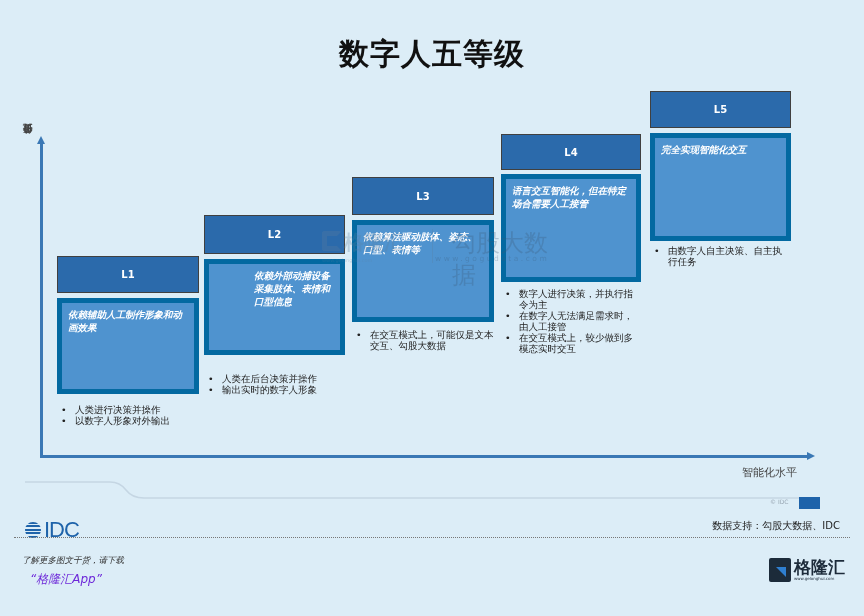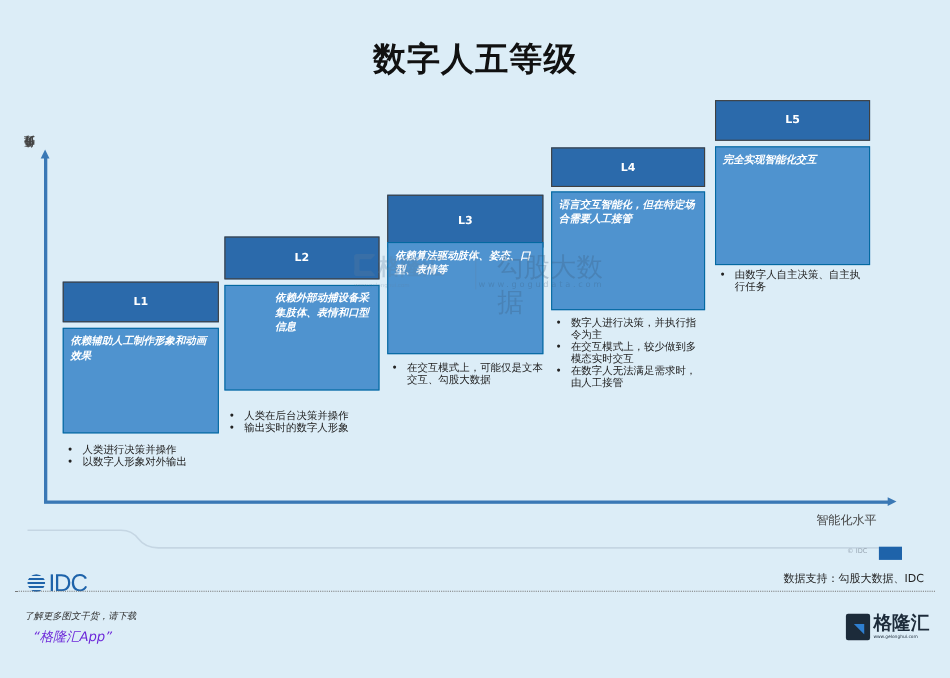"完全实现智能化交互" .level-body { border: 1px solid #0369a1 -> 5px solid #0369a1 }
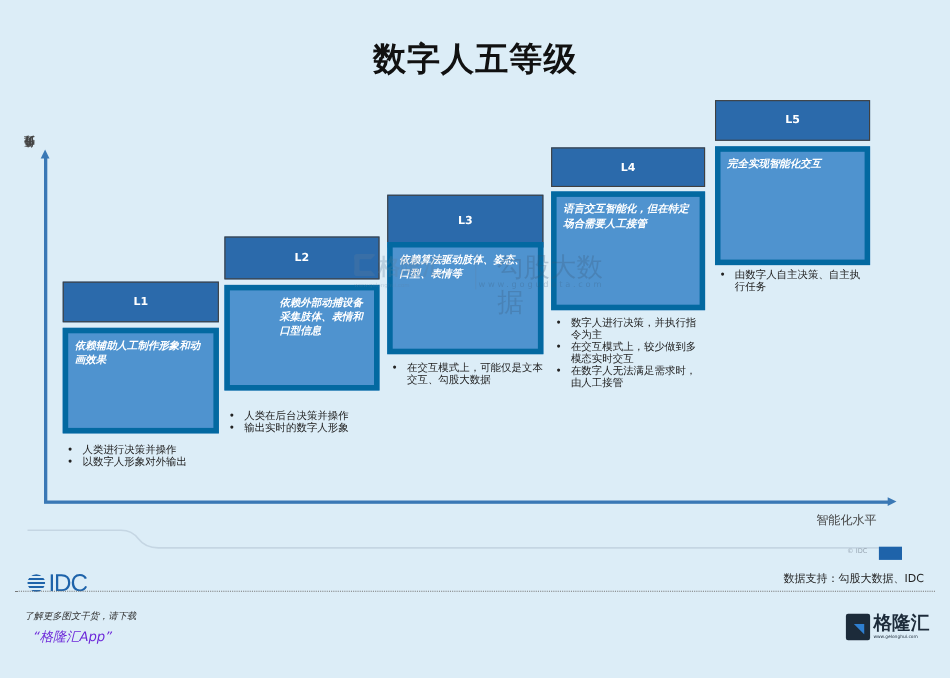"L3" div.level-head { height: 48px -> 38px }
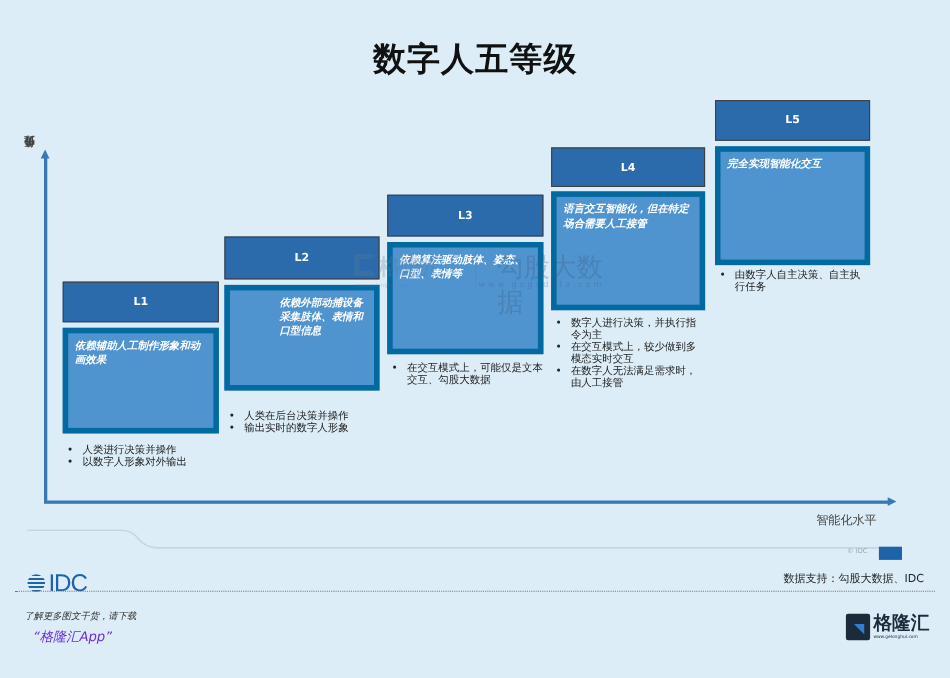"在交互模式上，较少做到多模态实时交互" li { order: before "在数字人无法满足需求时，由人工接管" -> after "在数字人无法满足需求时，由人工接管" }
